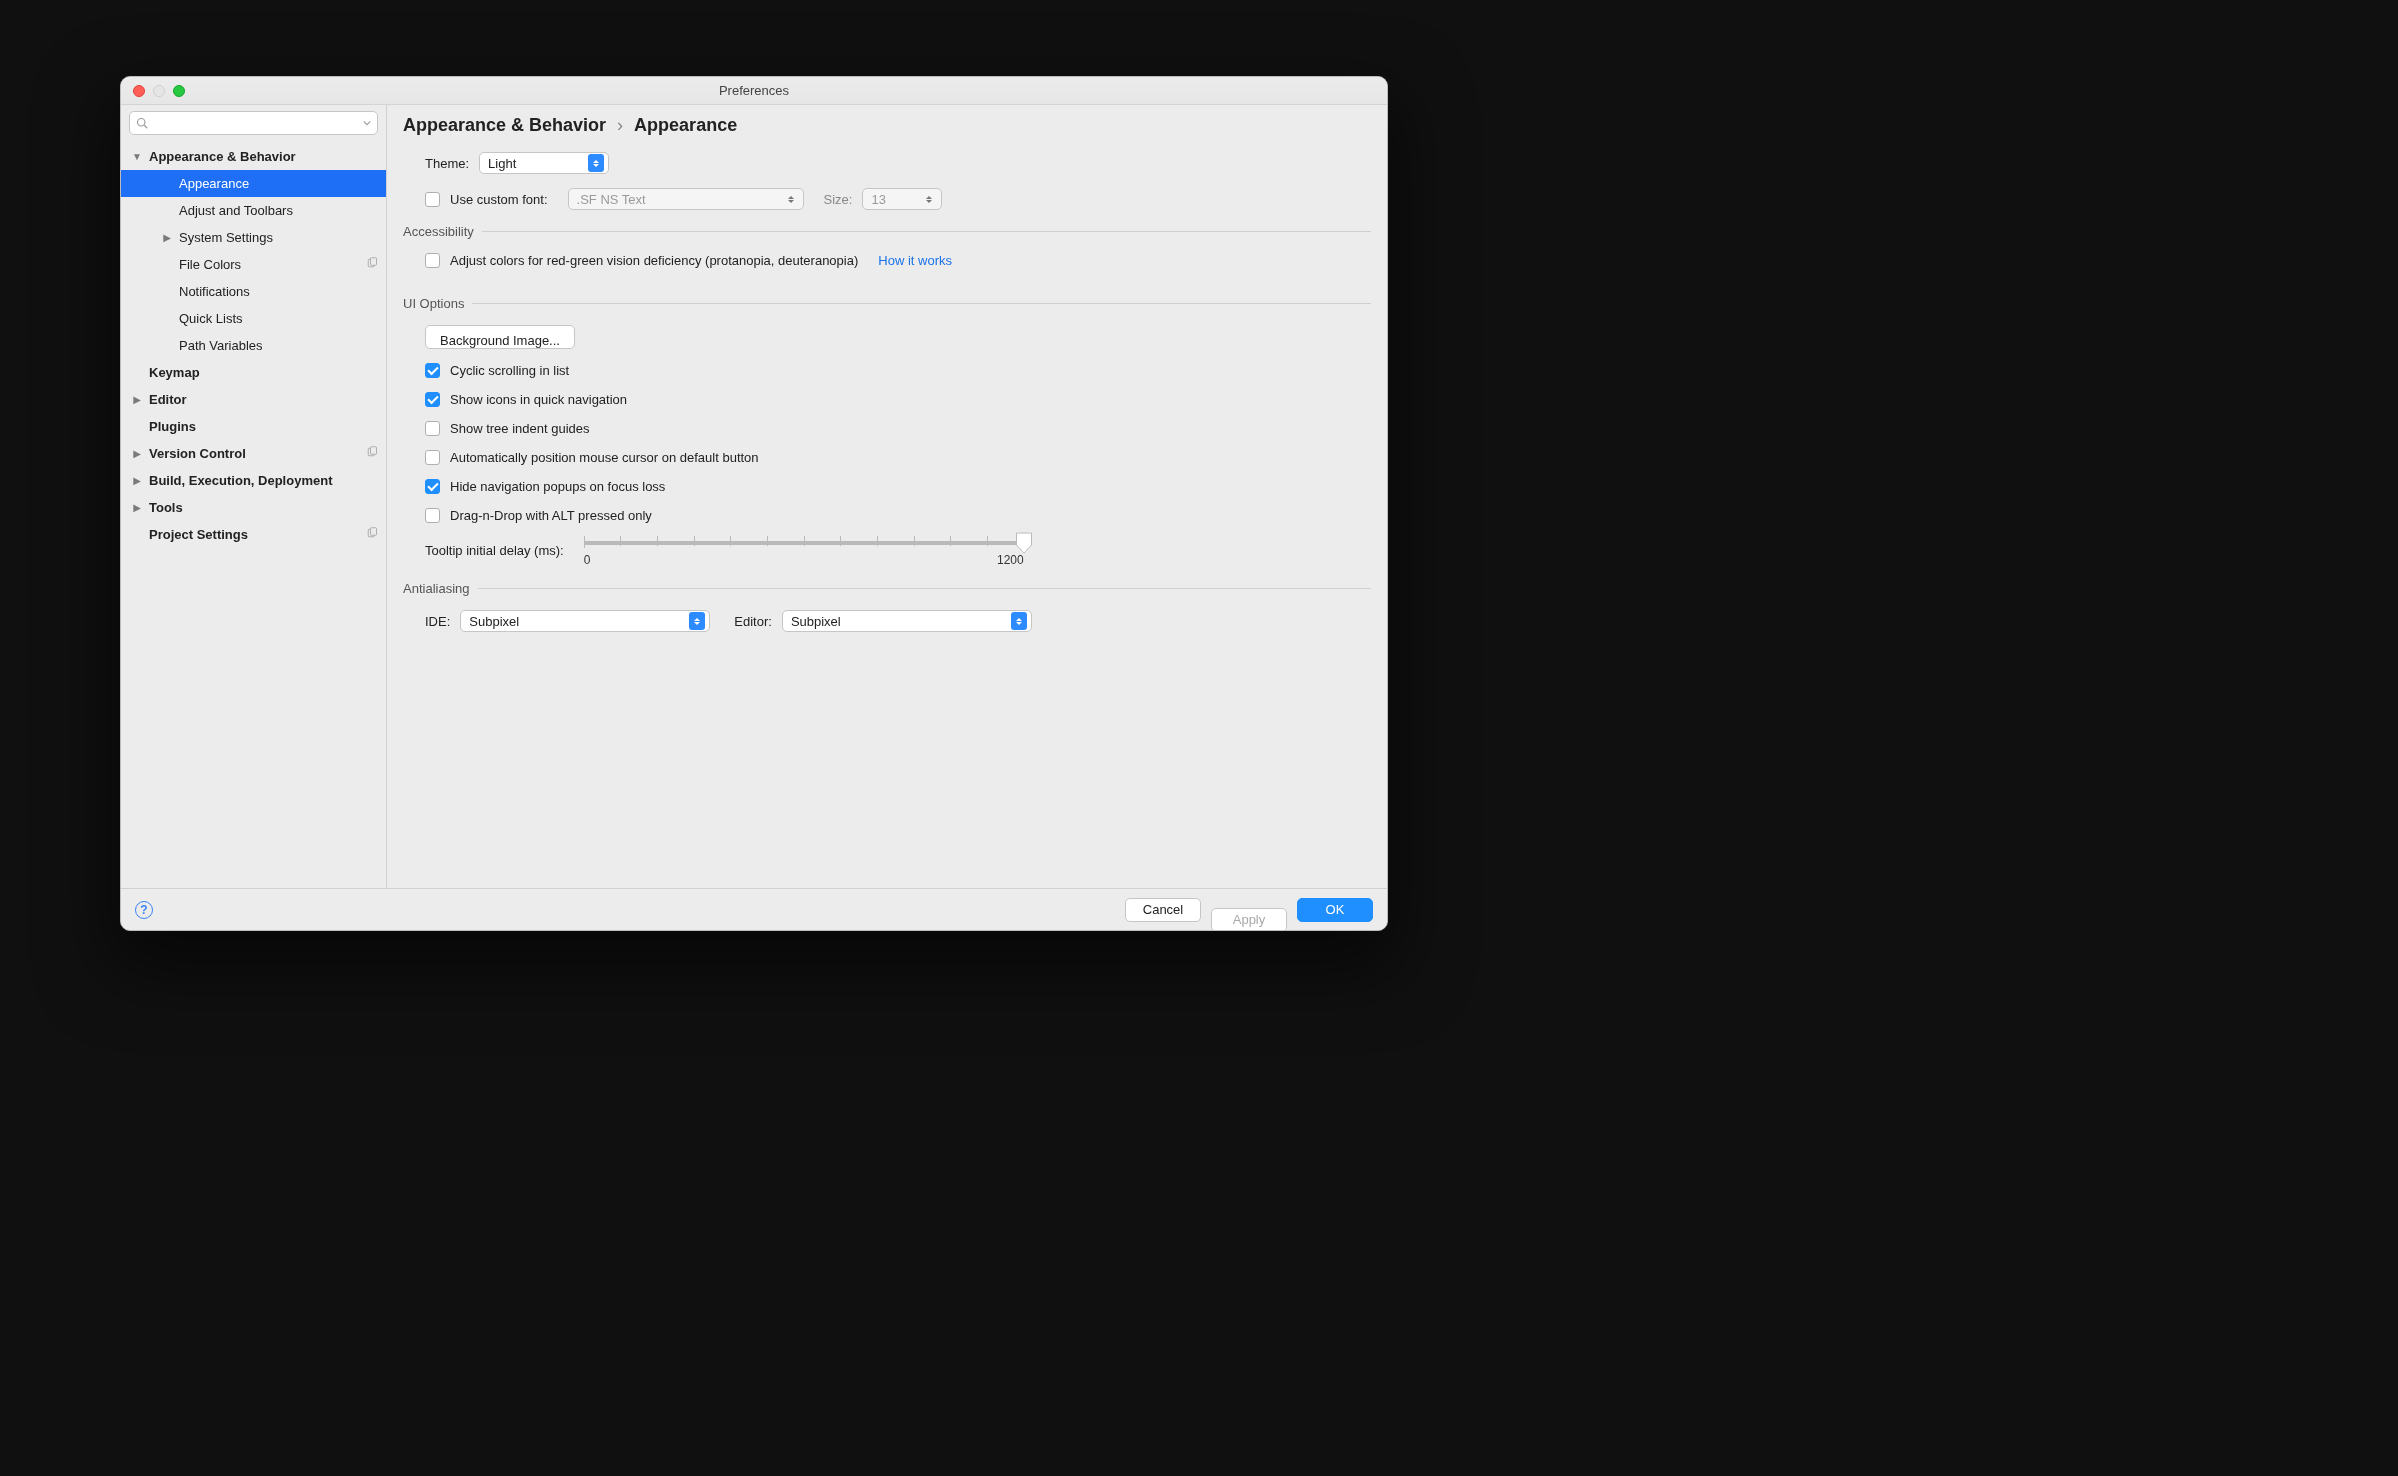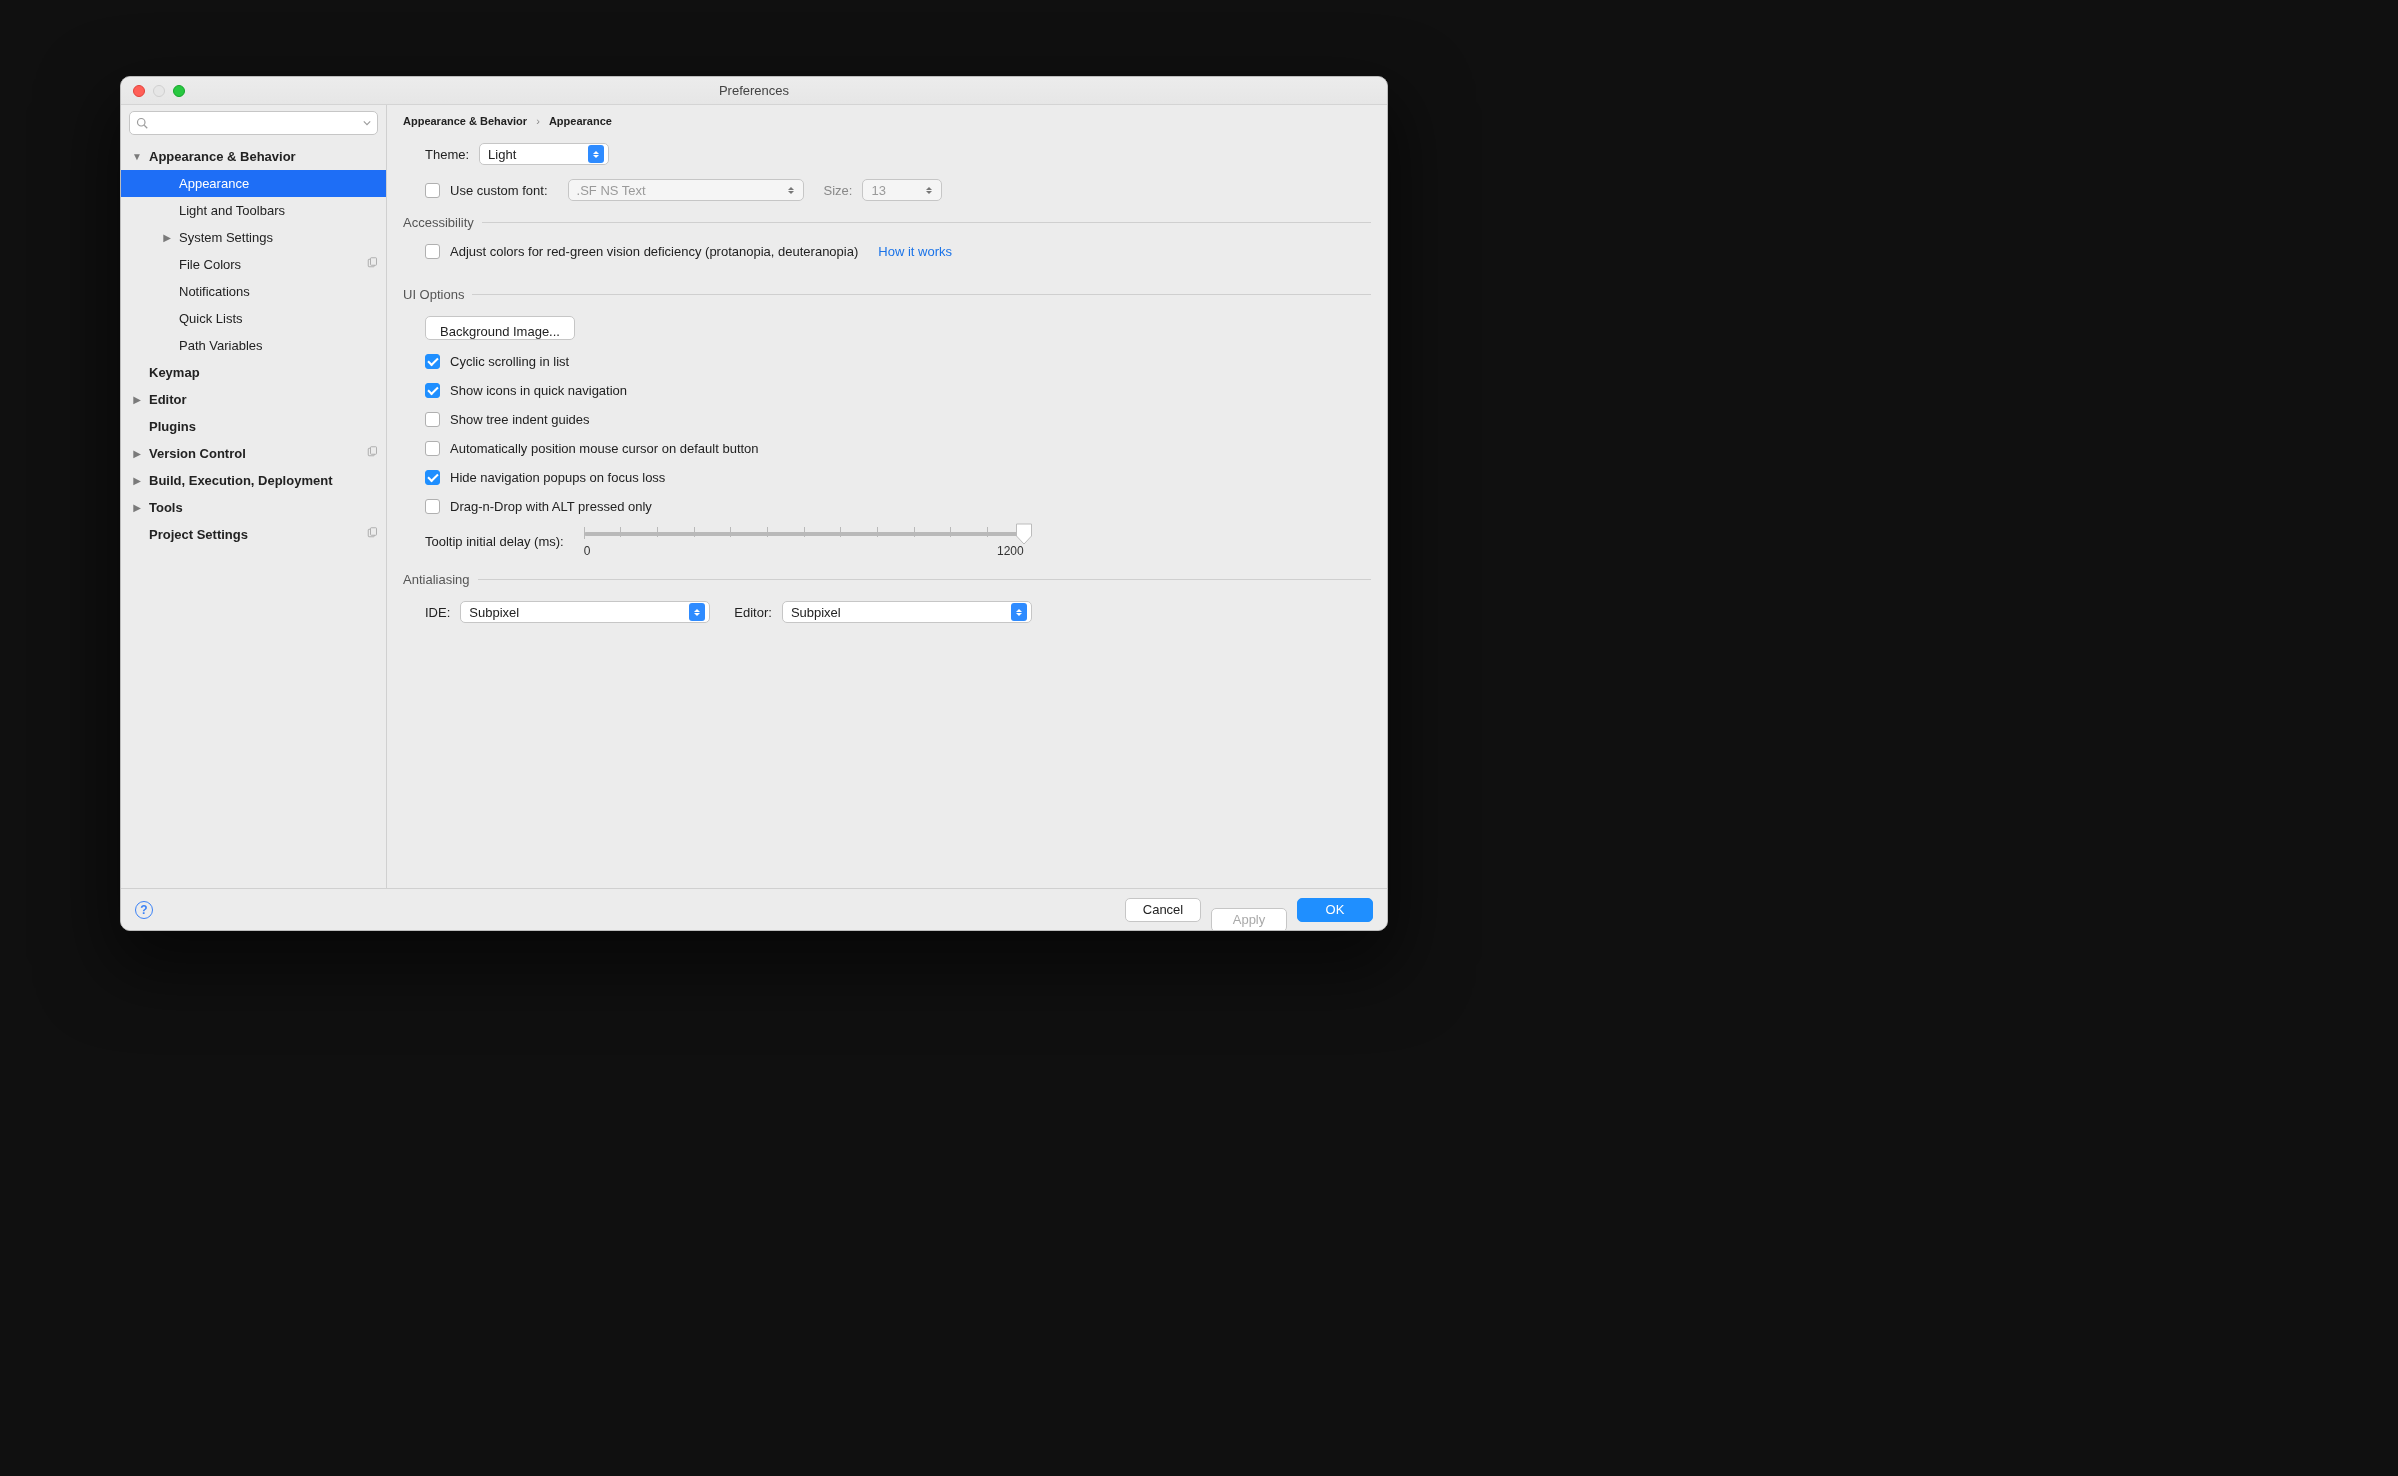"Appearance & Behavior › Appearance" .breadcrumb { font-size: 11px -> 18px }
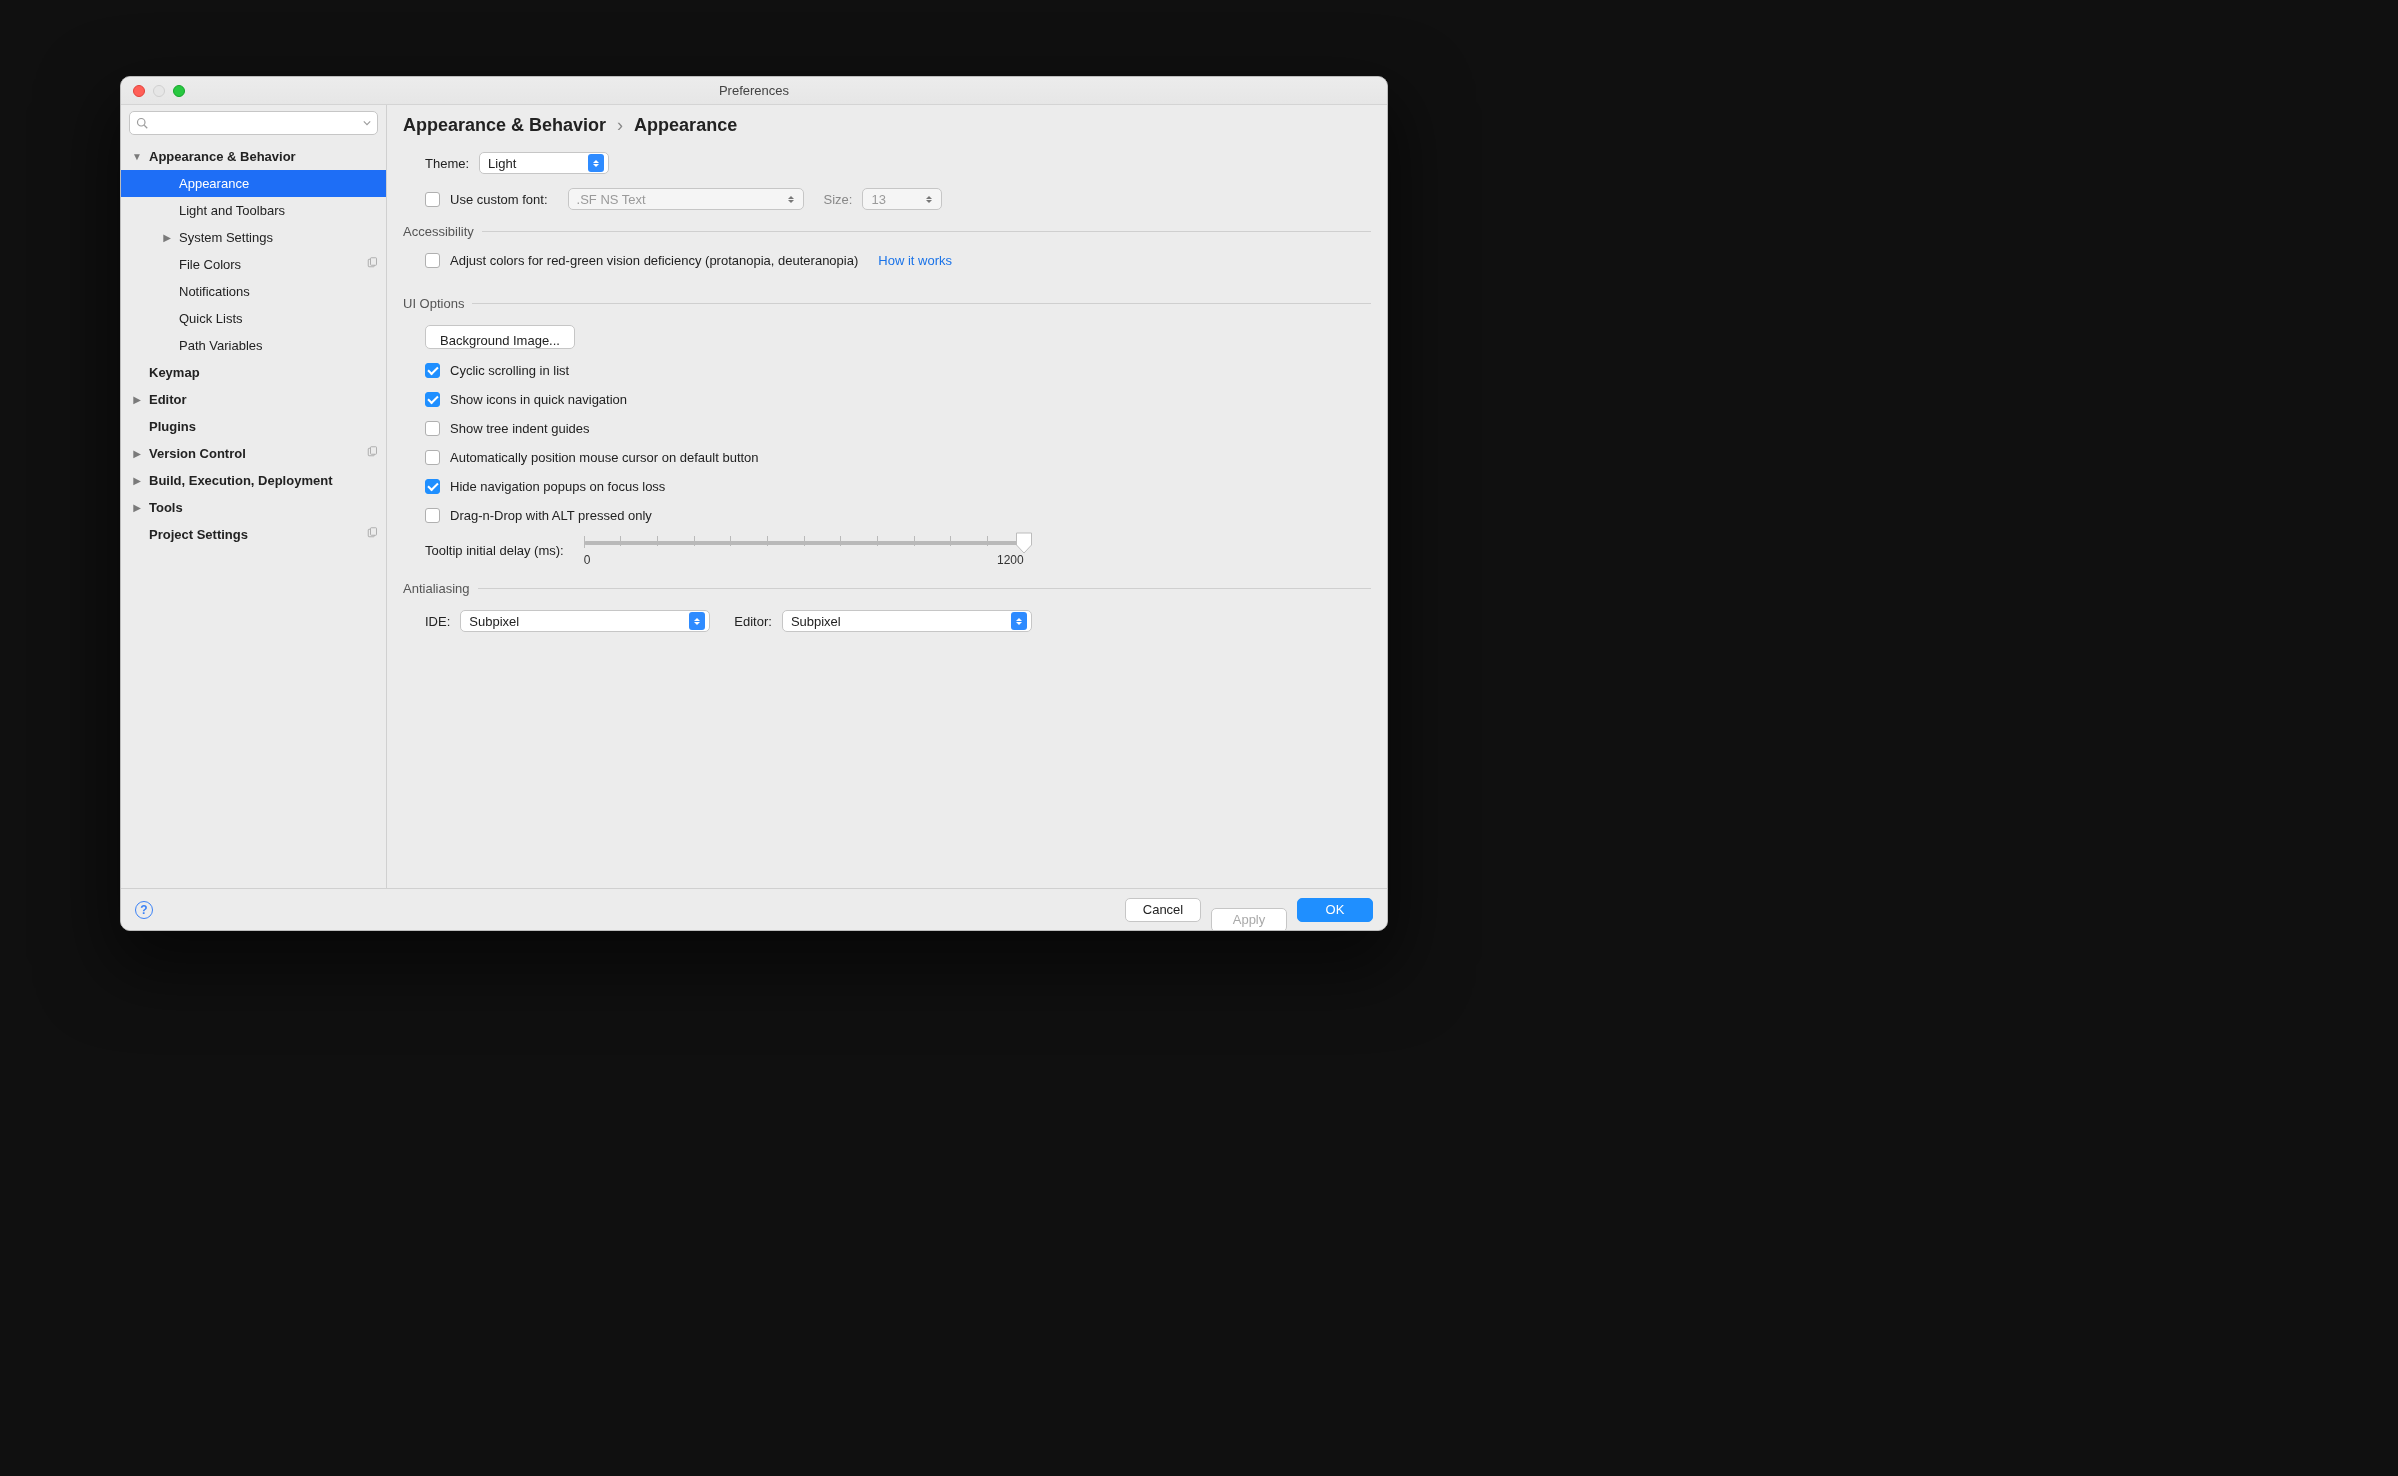"Light and Toolbars" span.label { text: Light -> Adjust }
